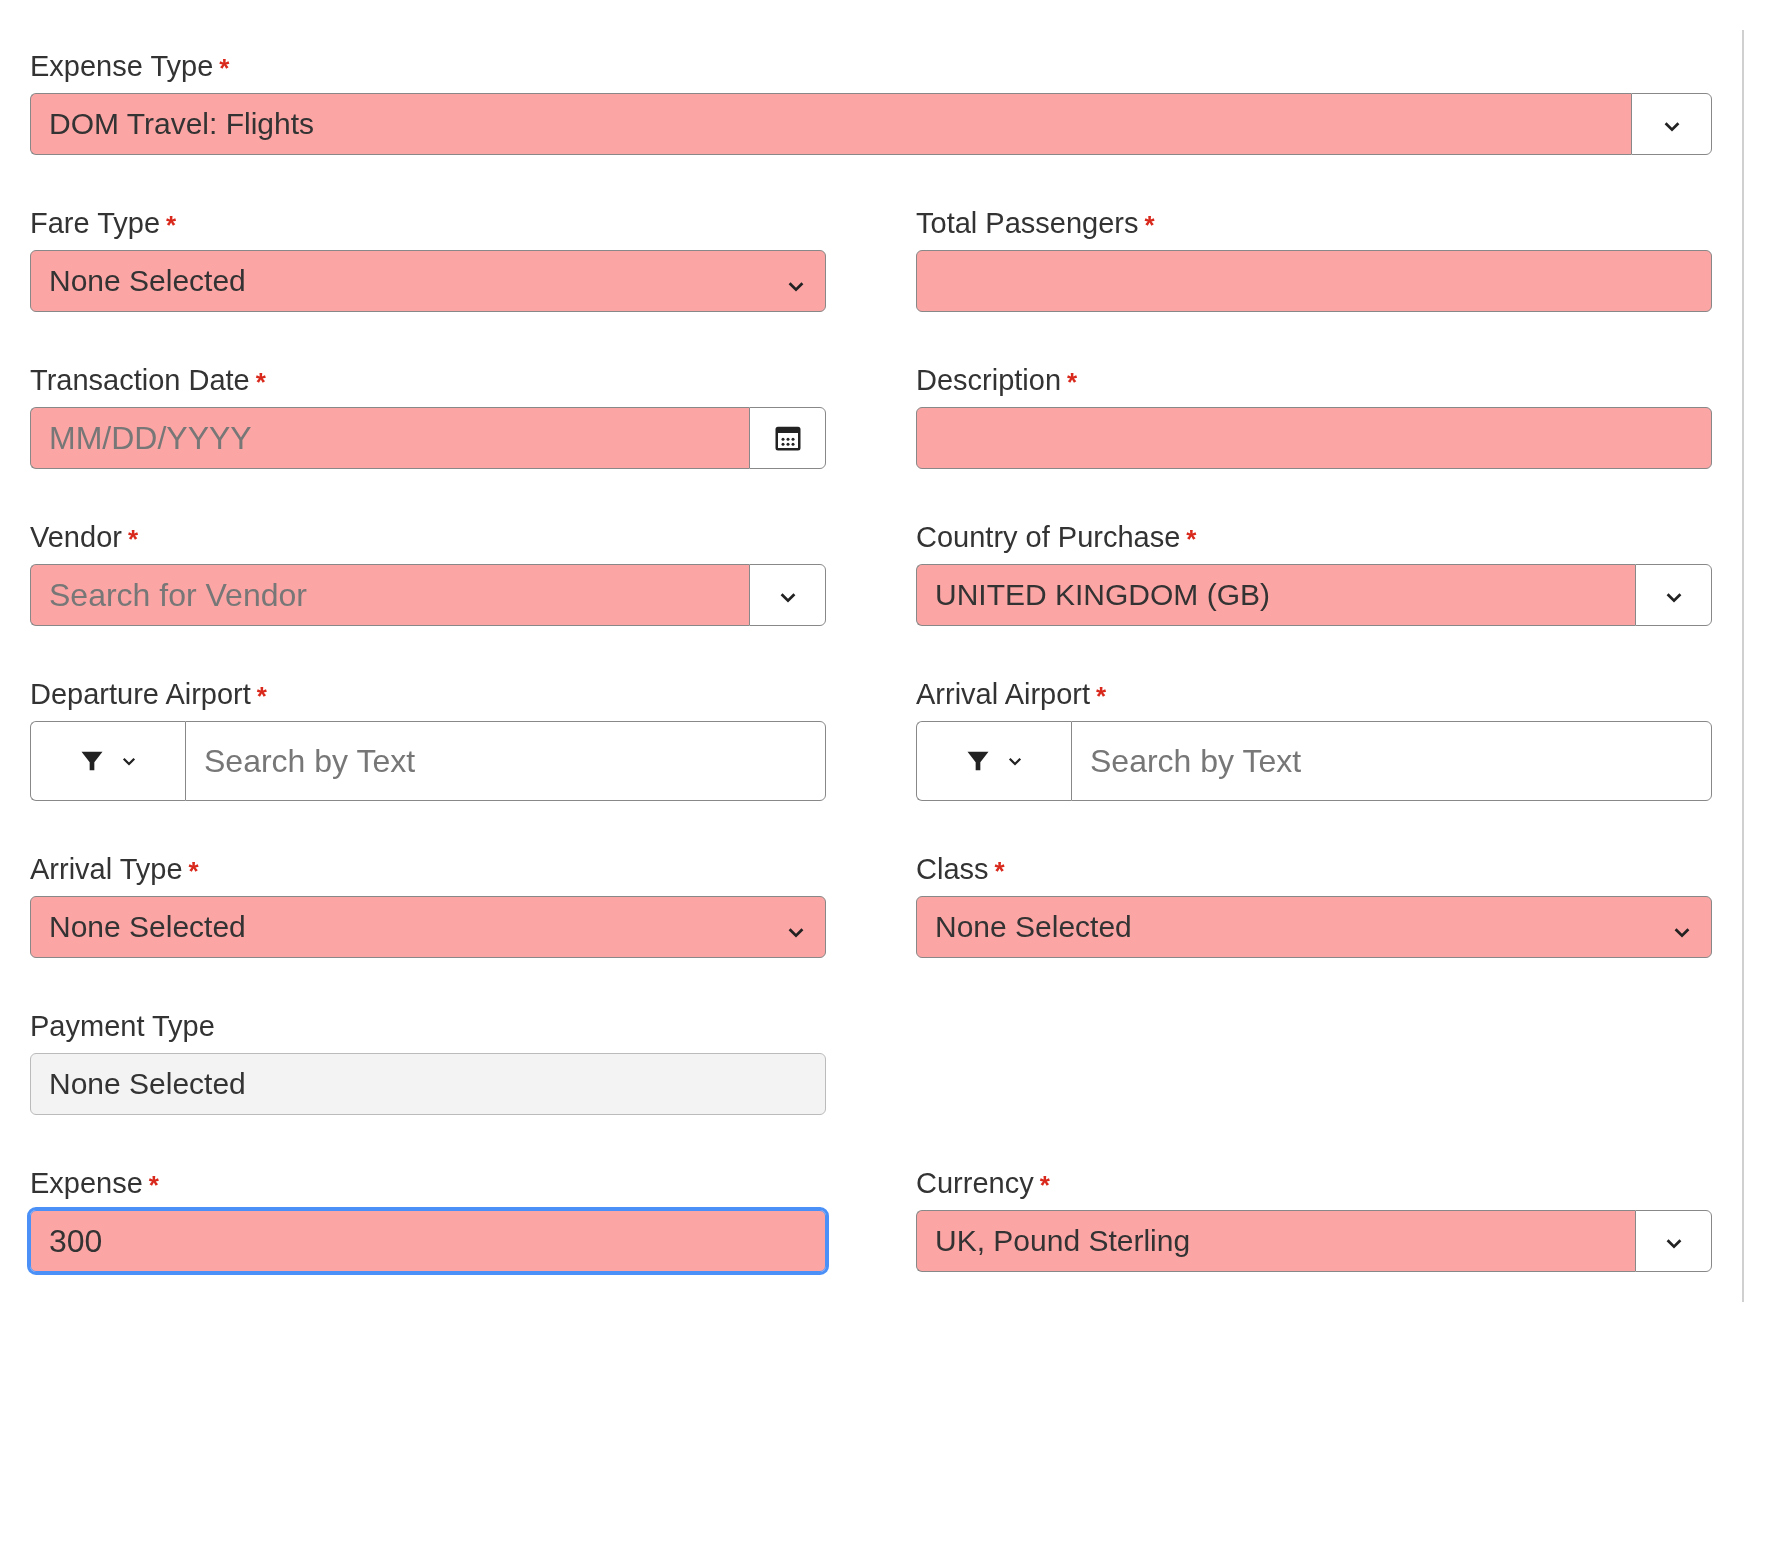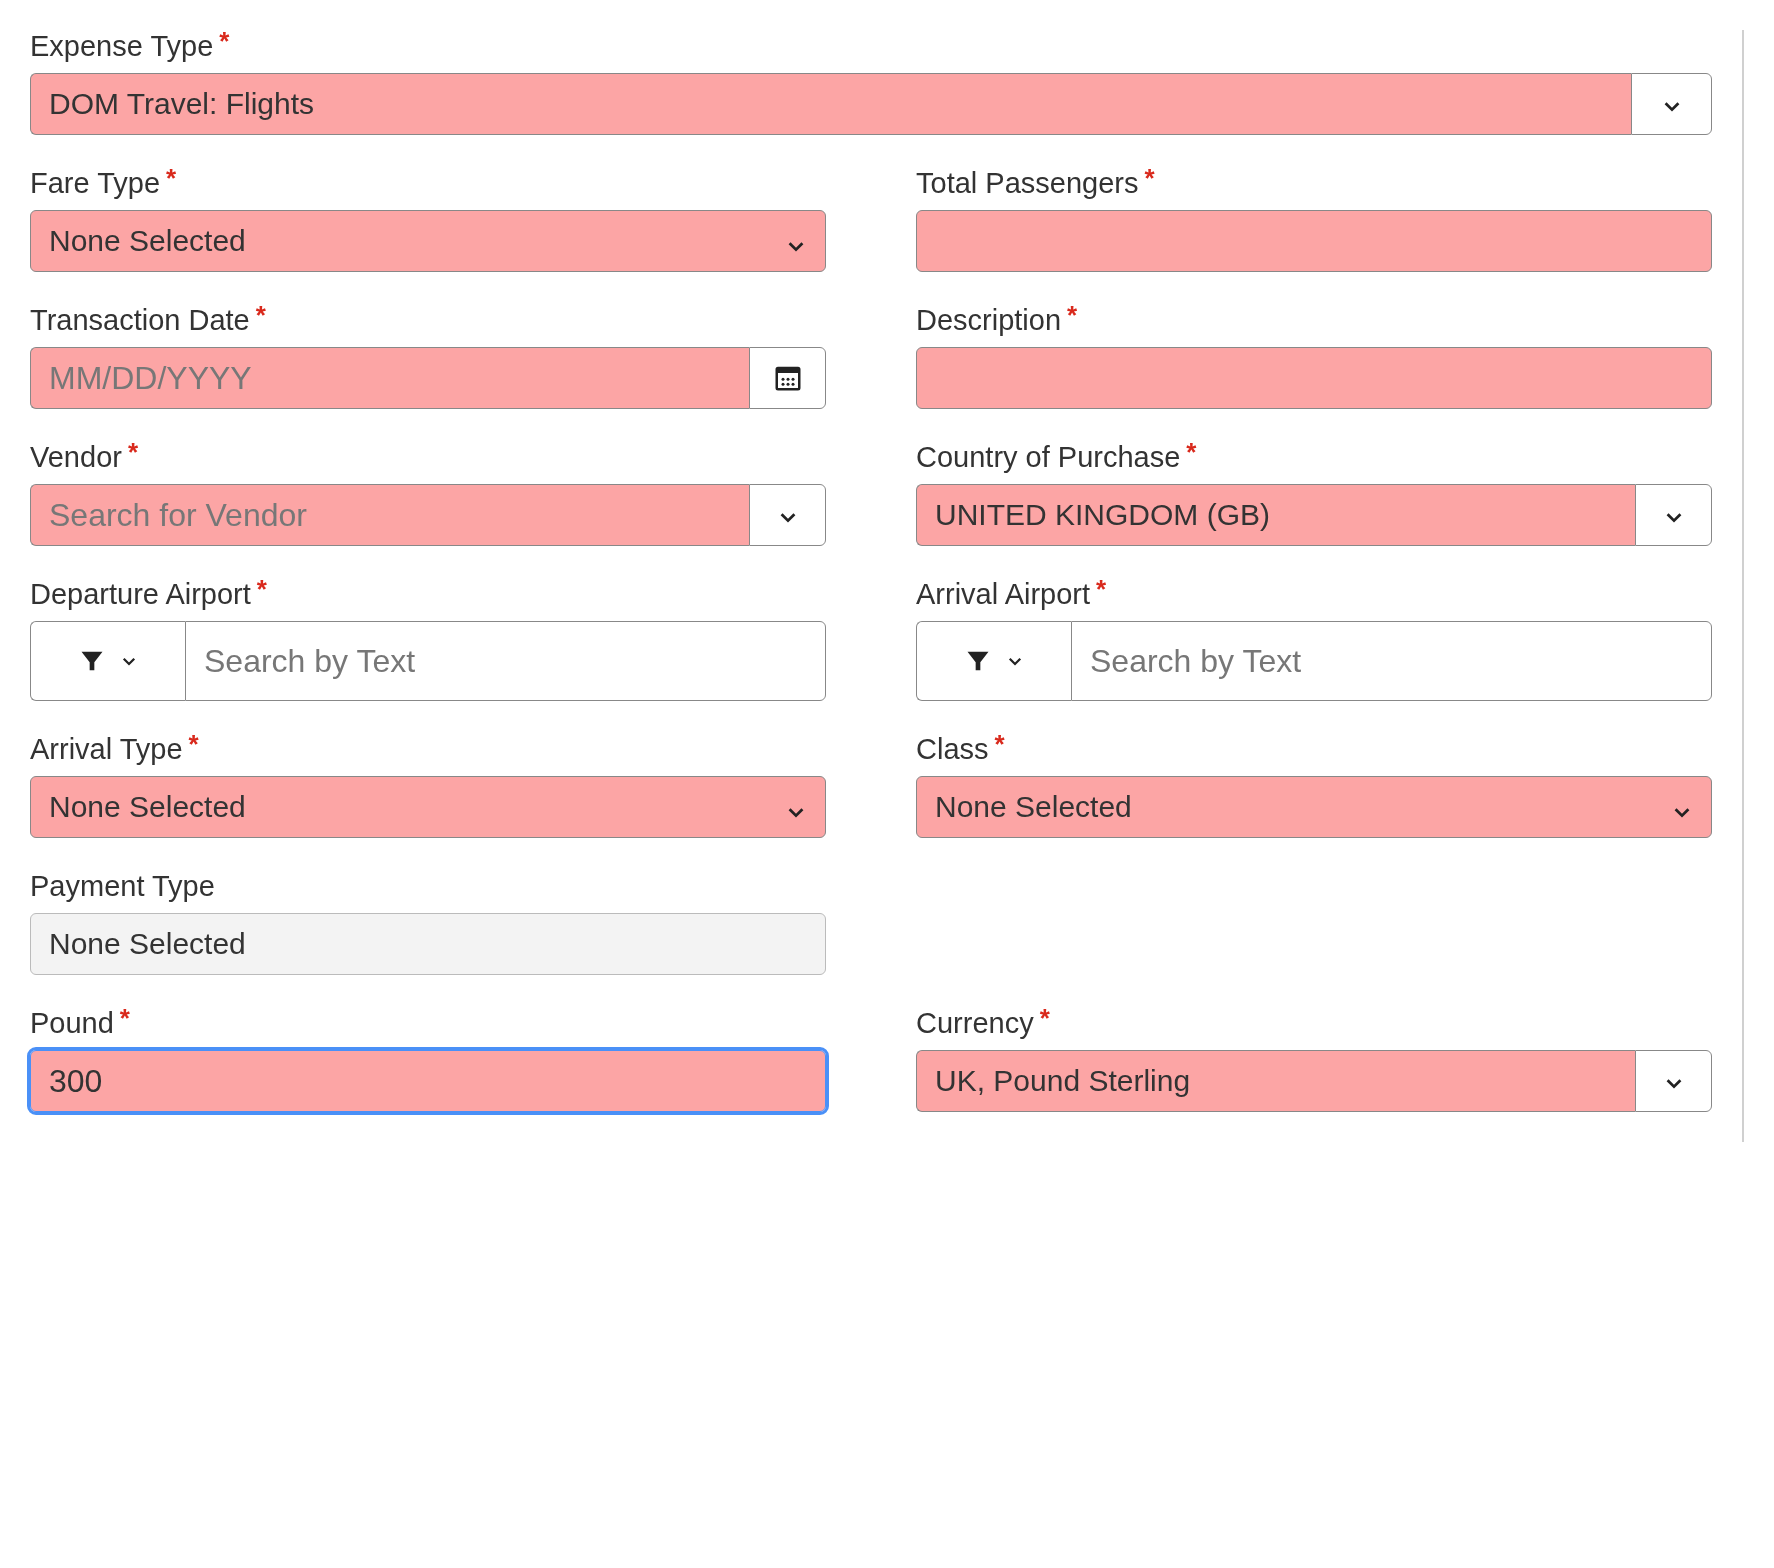"Expense Type" .label { align-items: flex-start -> flex-end; margin-top: none -> 20px }
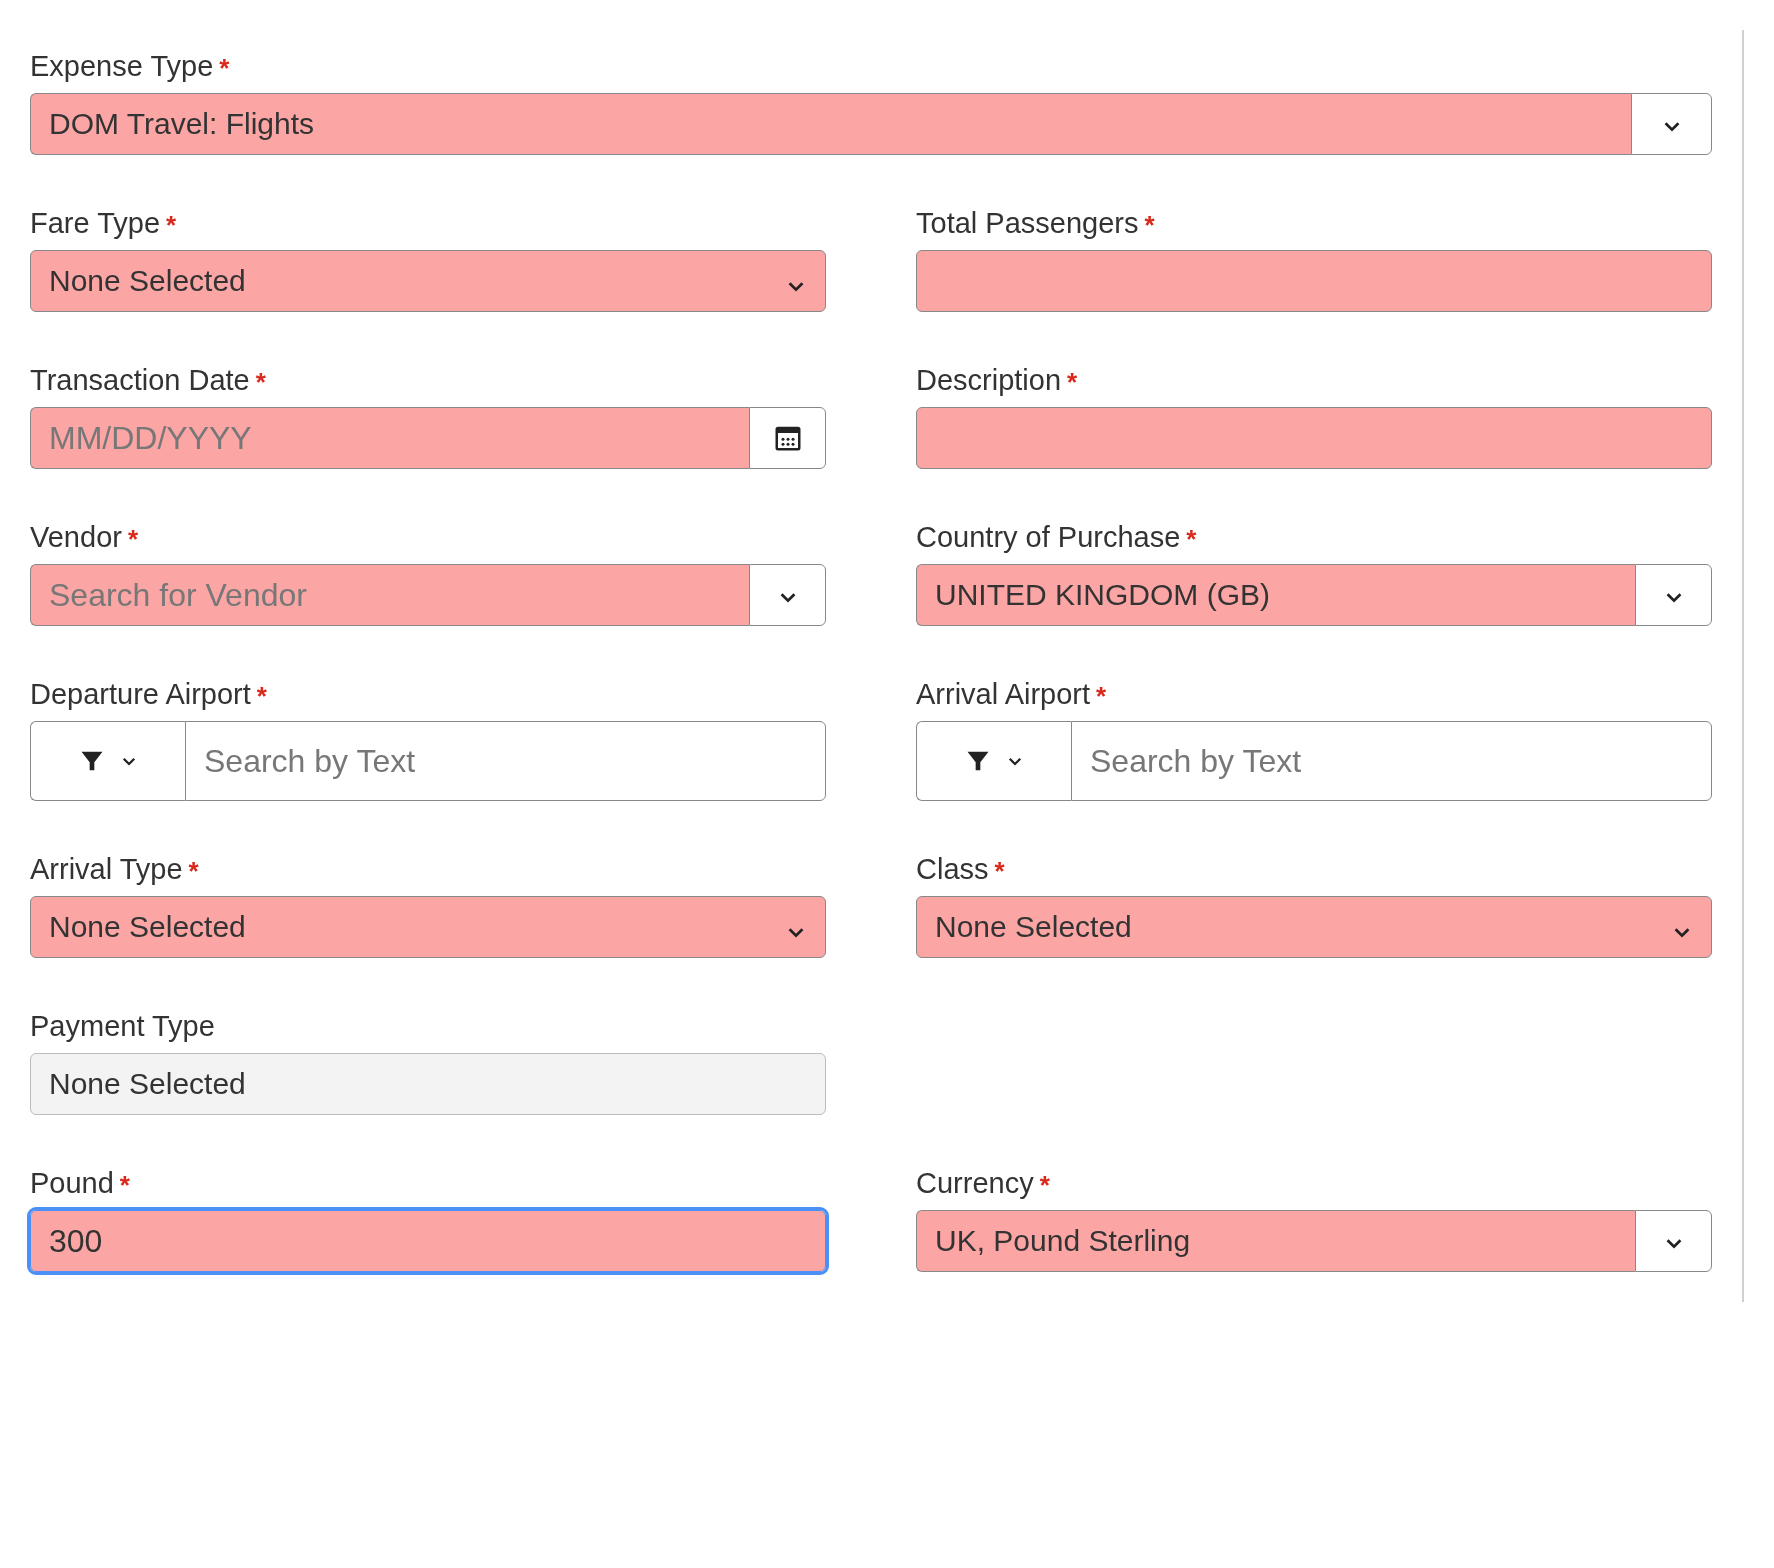"Pound" span { text: Pound -> Expense }
